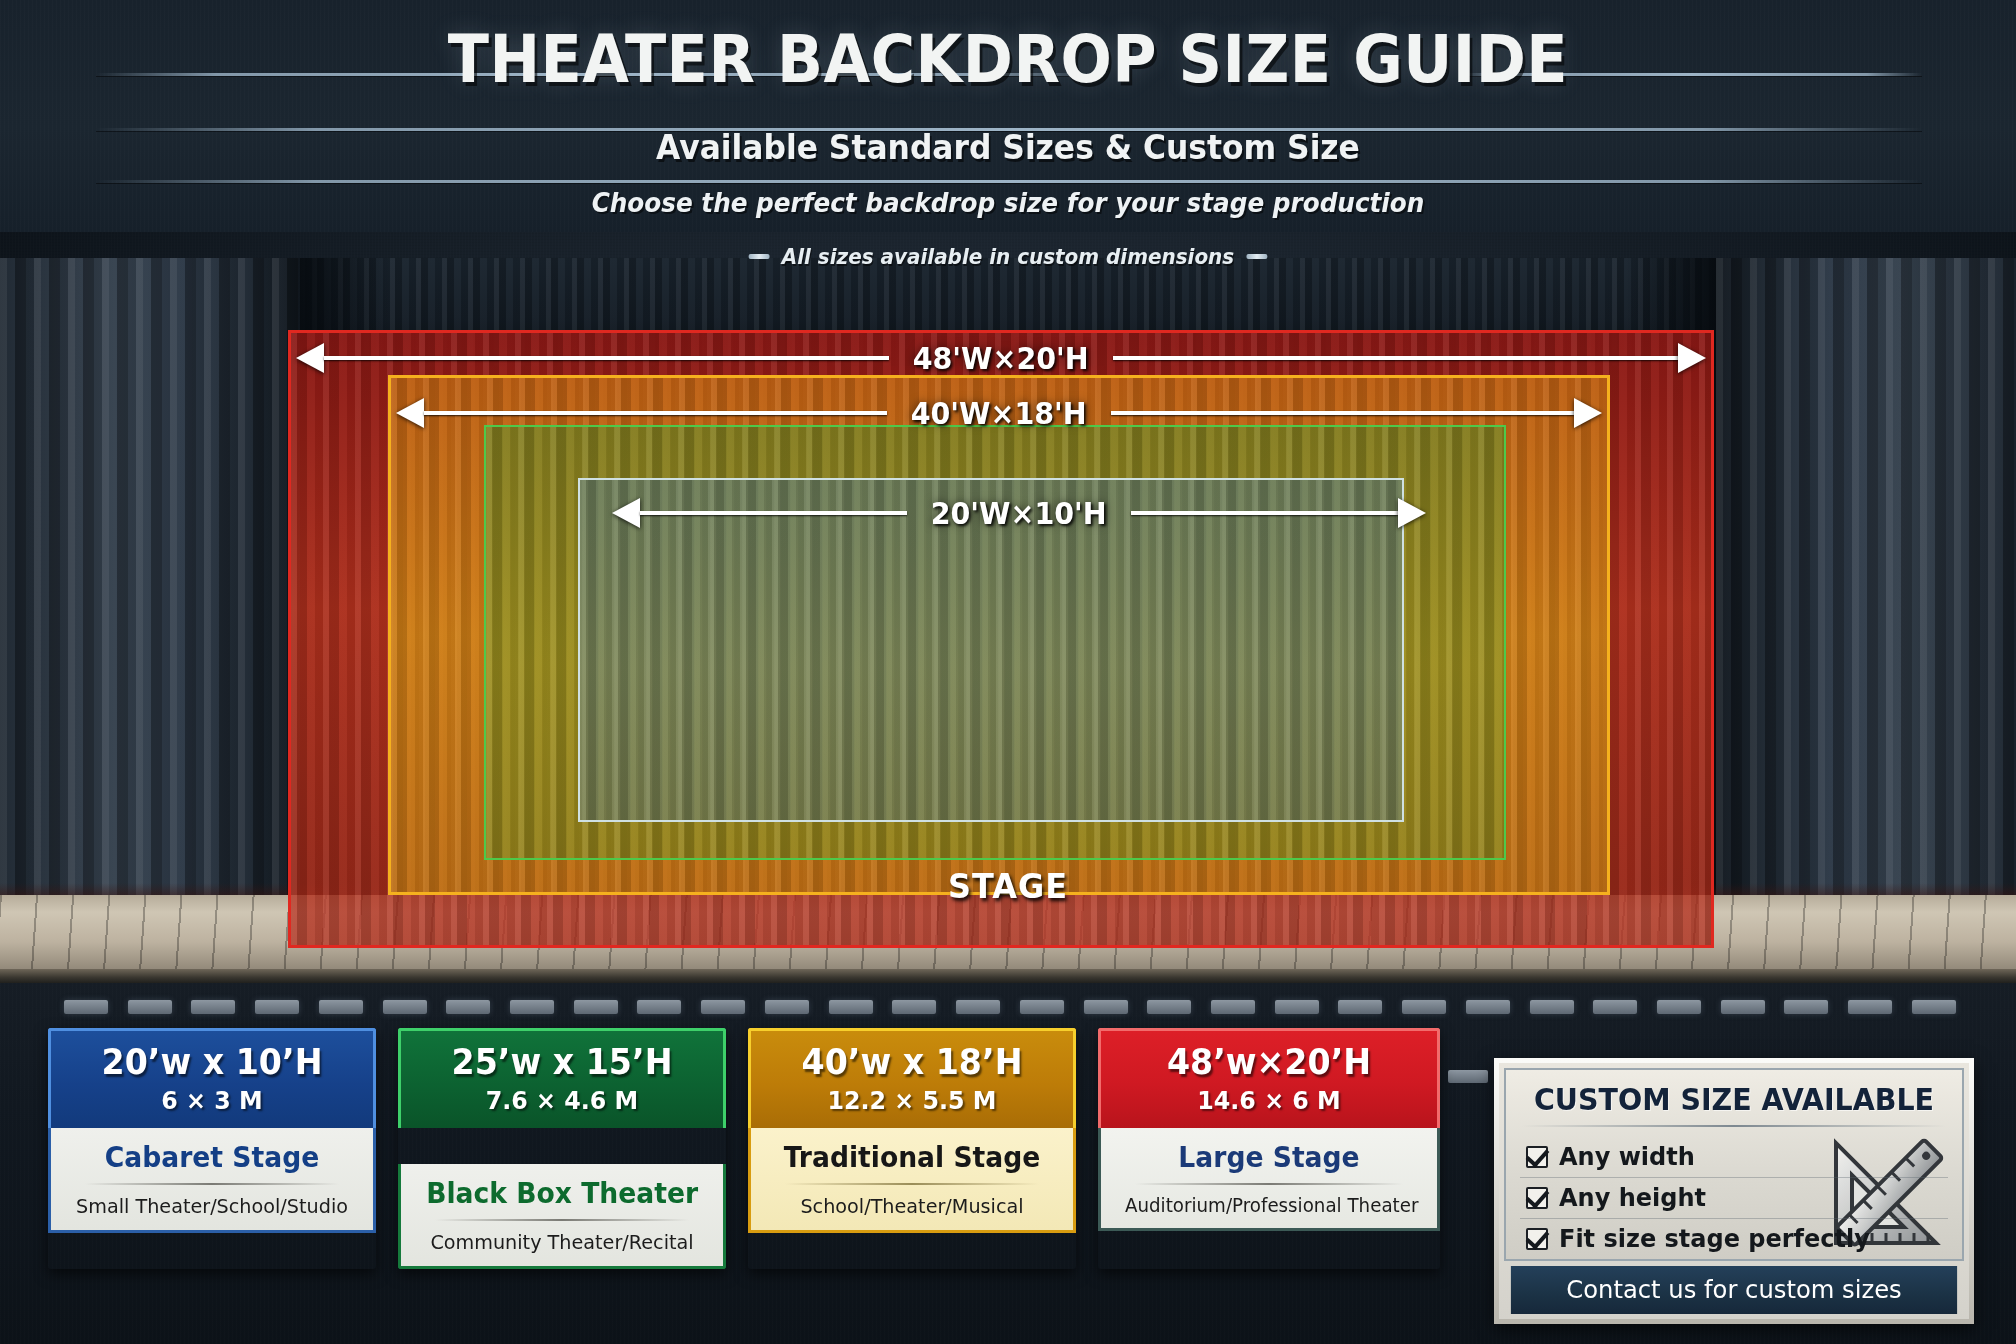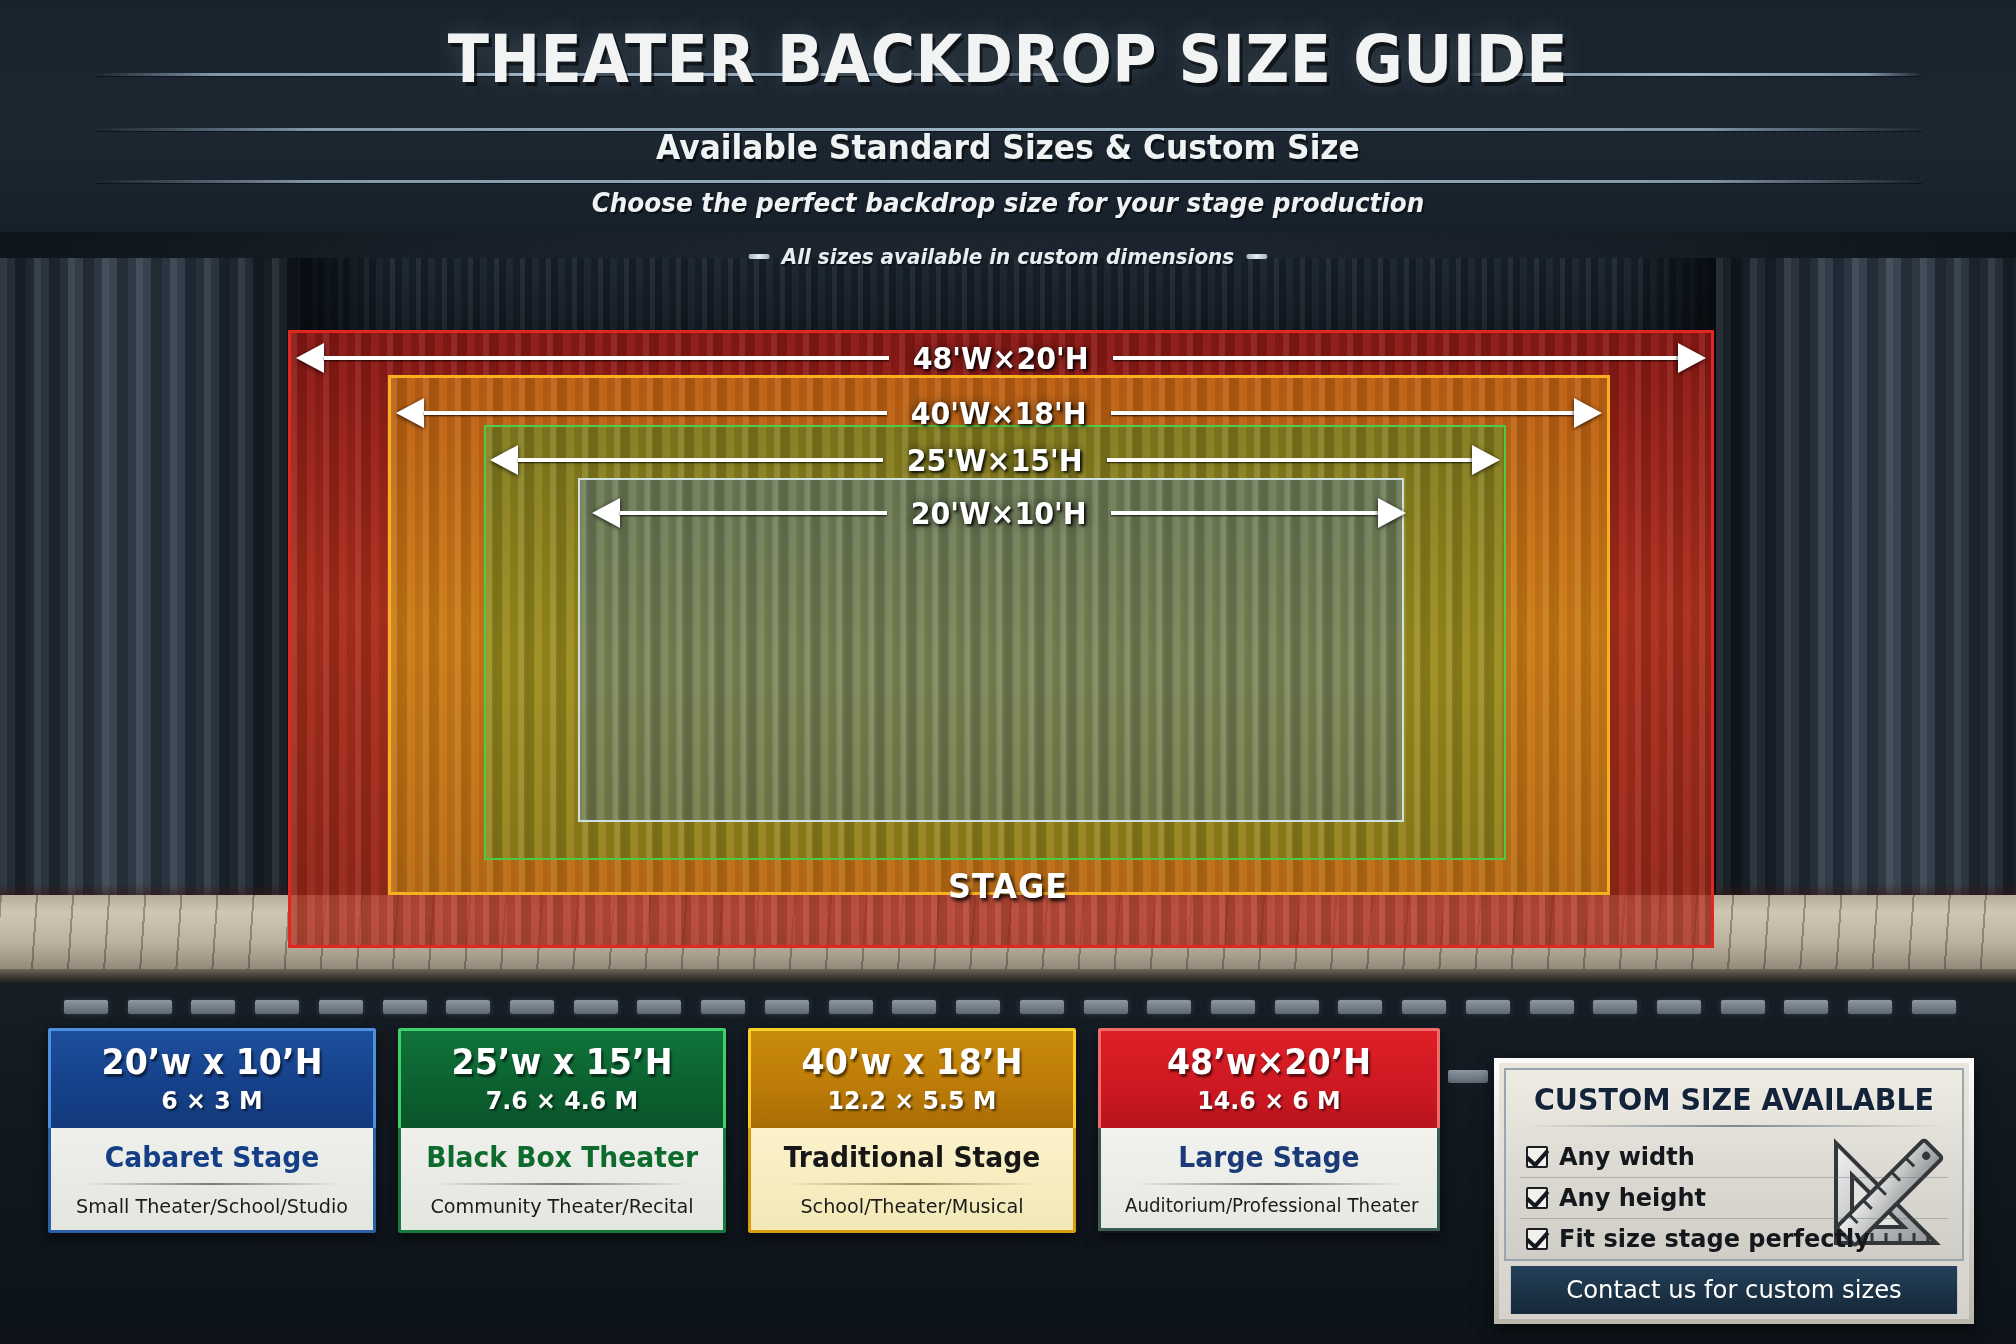"25'W×15'H" div.dimrow { html: <div> <span></span> <span> <span></span> </span> <span>25'W×15'H</span> <span> <span></span> </span> <span></span> </div> -> none }
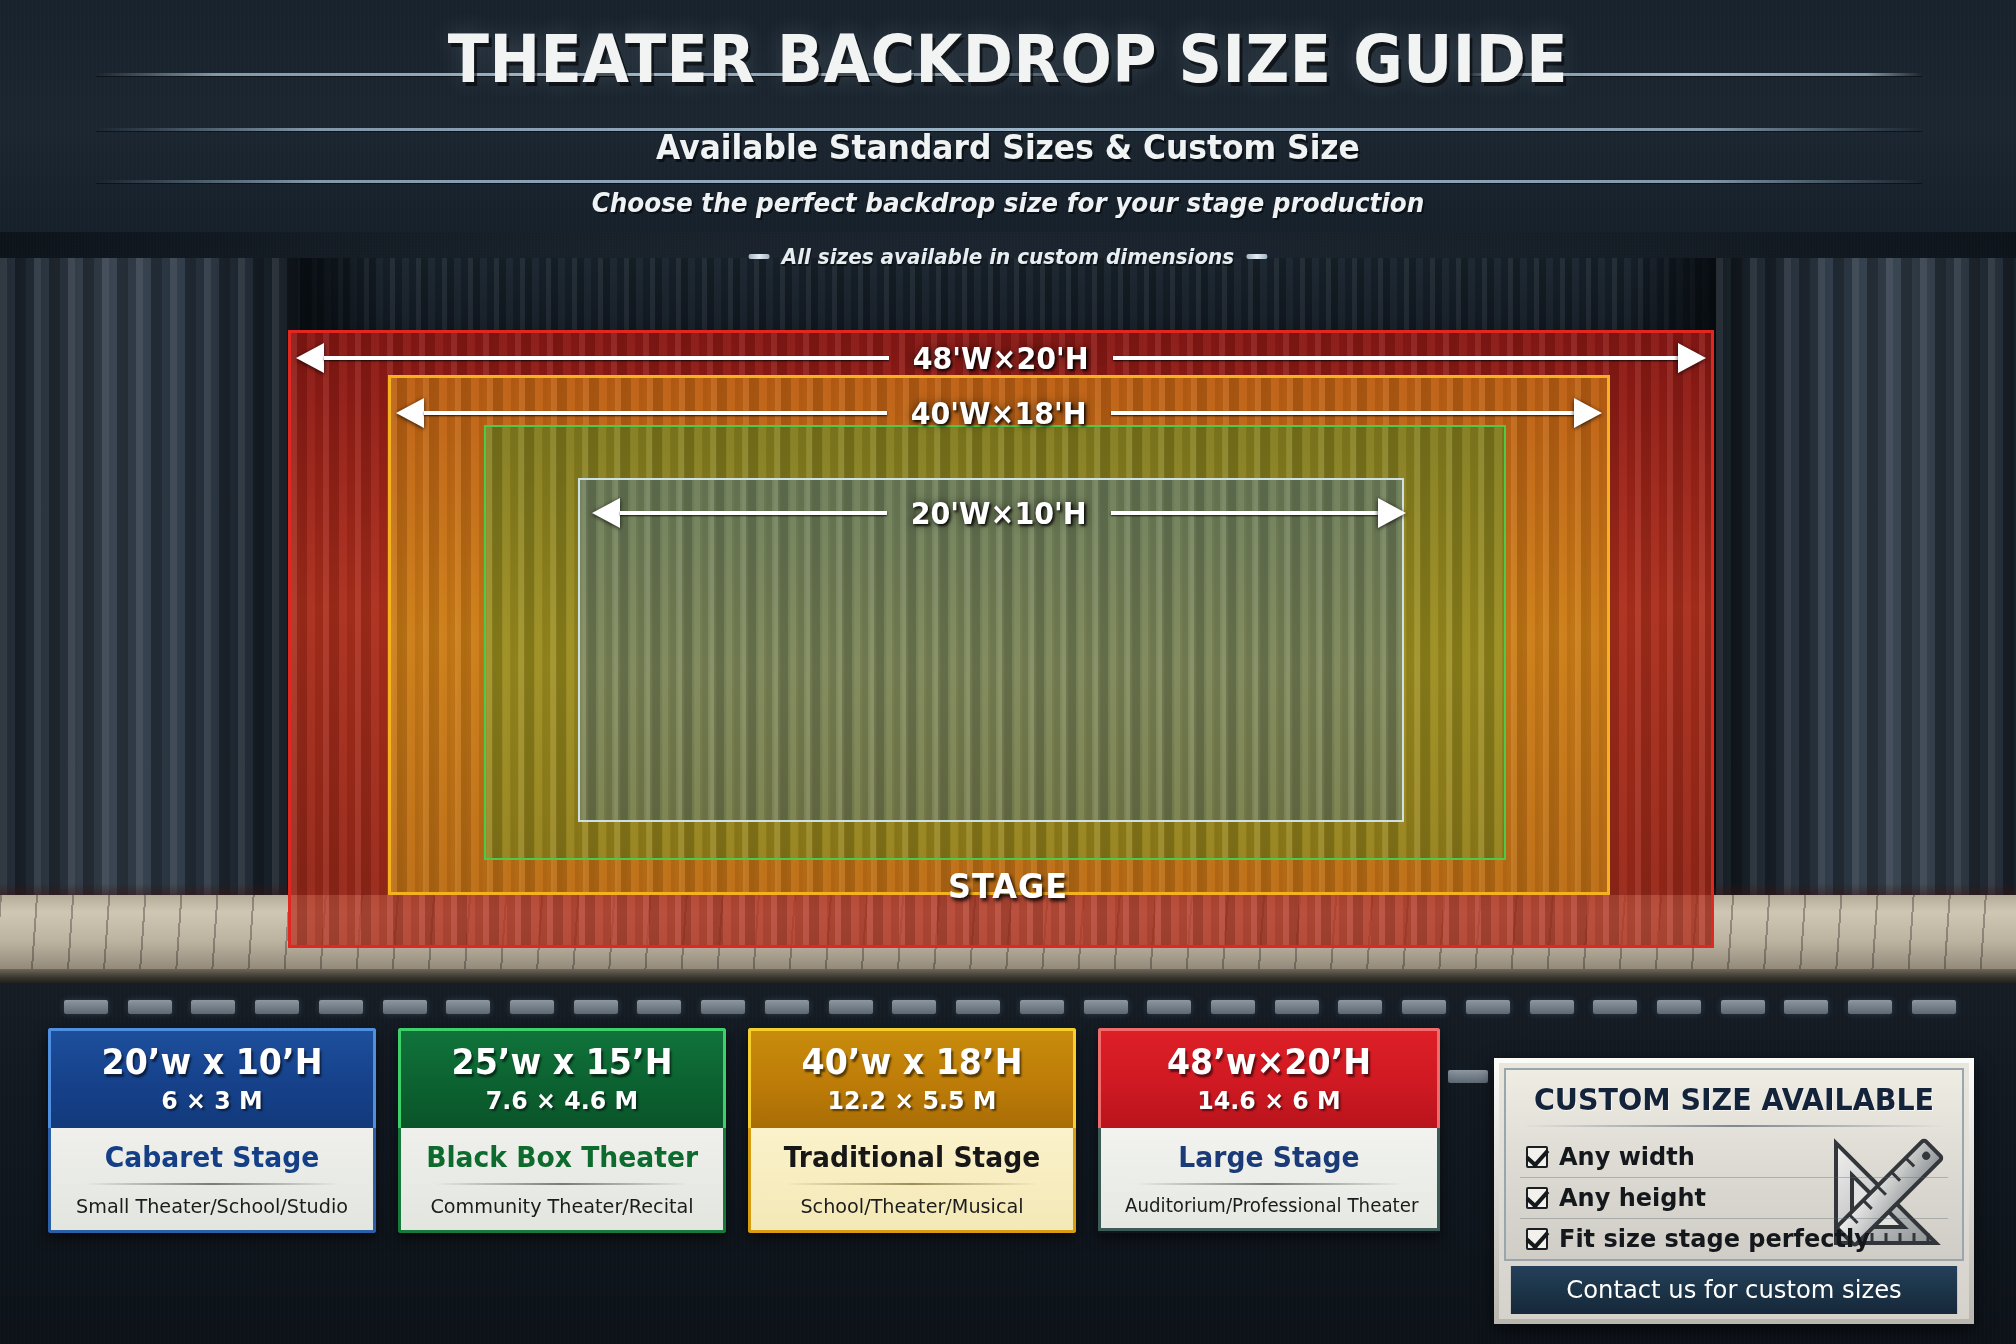"20'W×10'H" #dim-20 { left: 592px -> 612px }
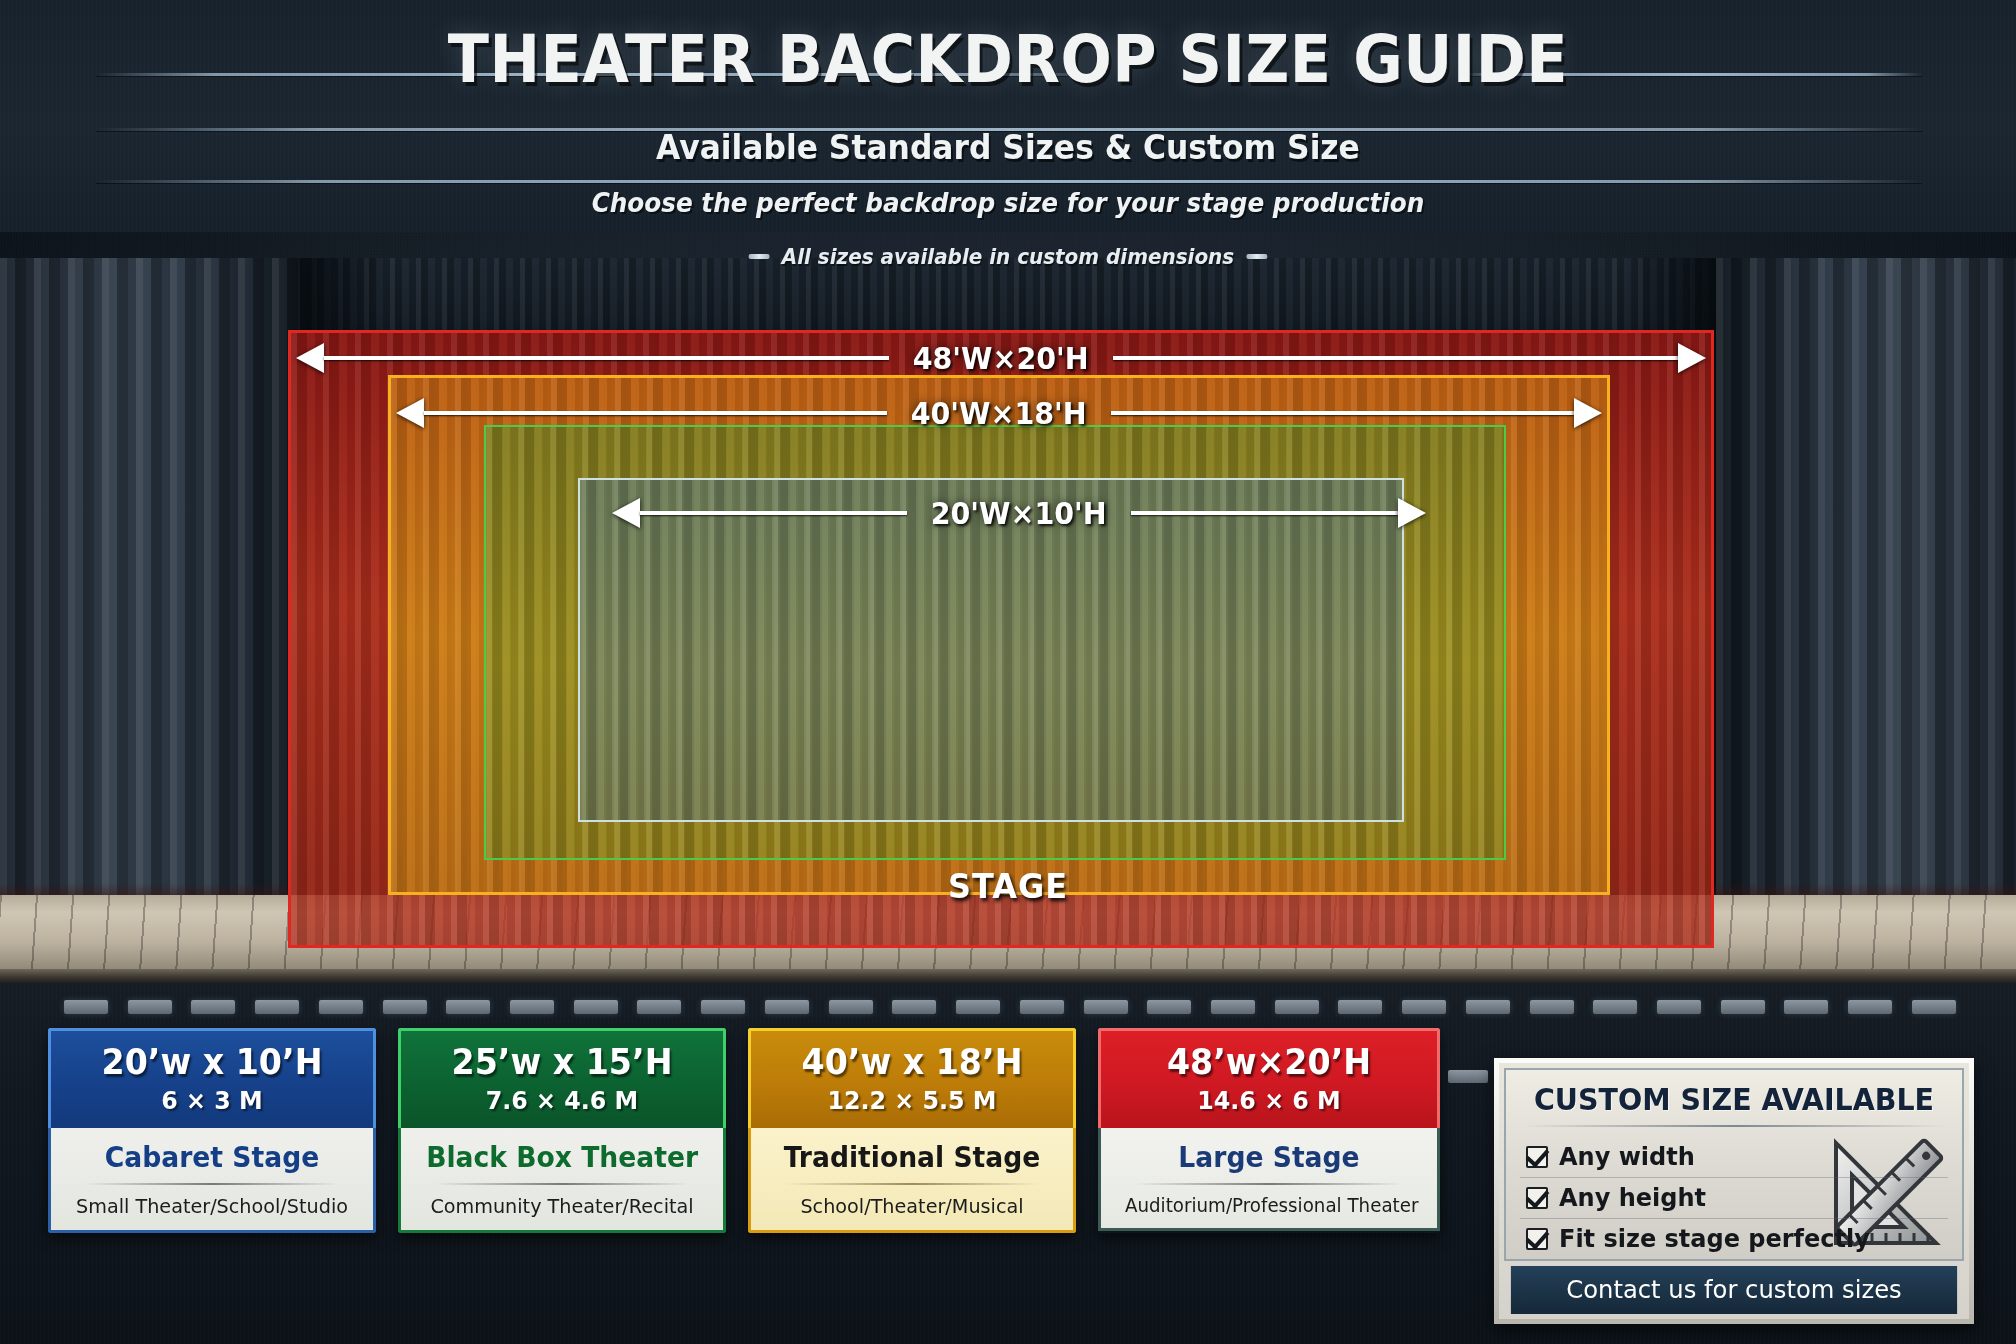"Black Box Theater" #card-1 .card-body { margin-top: none -> 36px }
